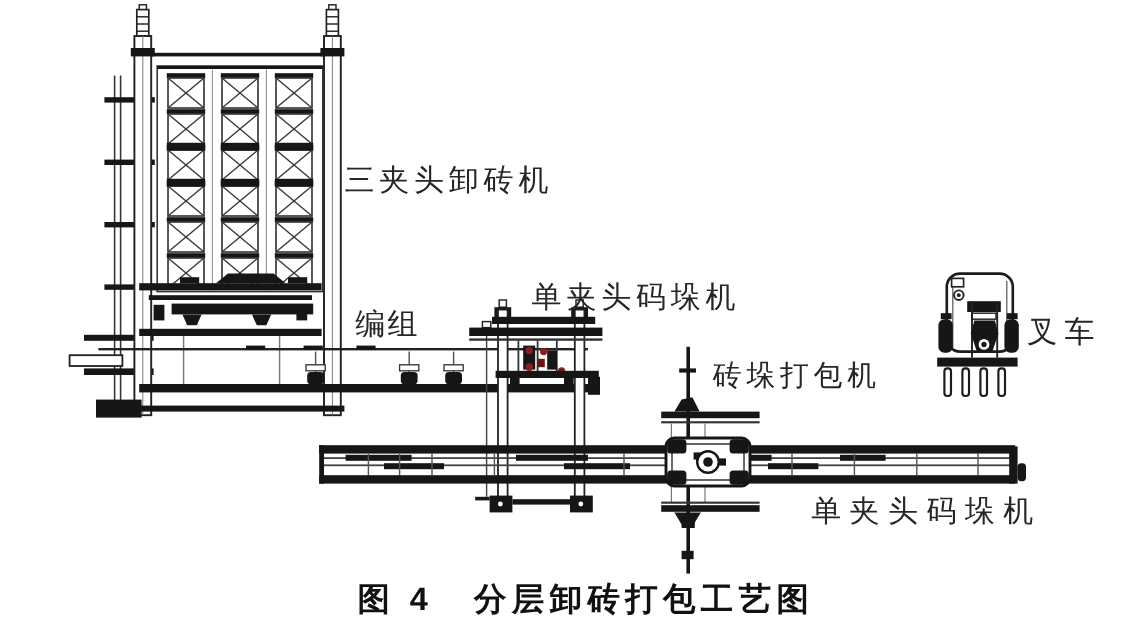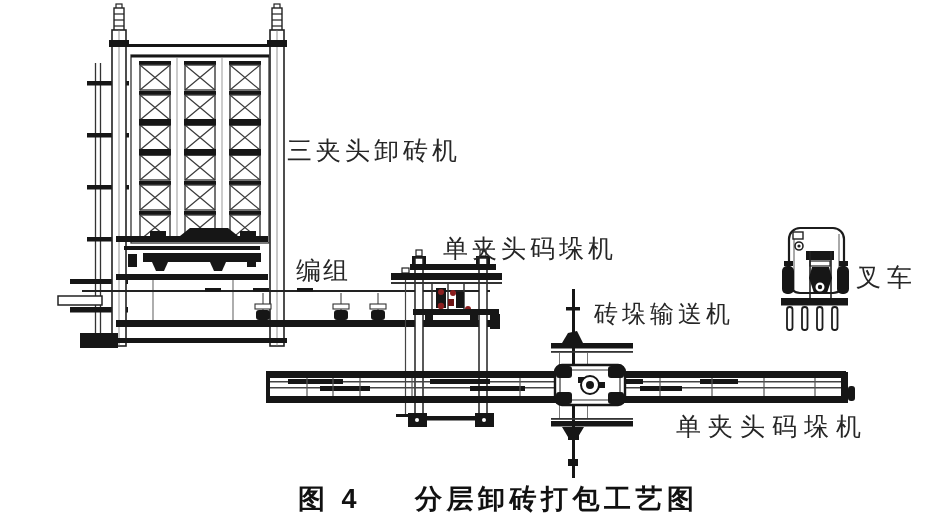"砖垛输送机" div.lbl { text: 输送 -> 打包 }
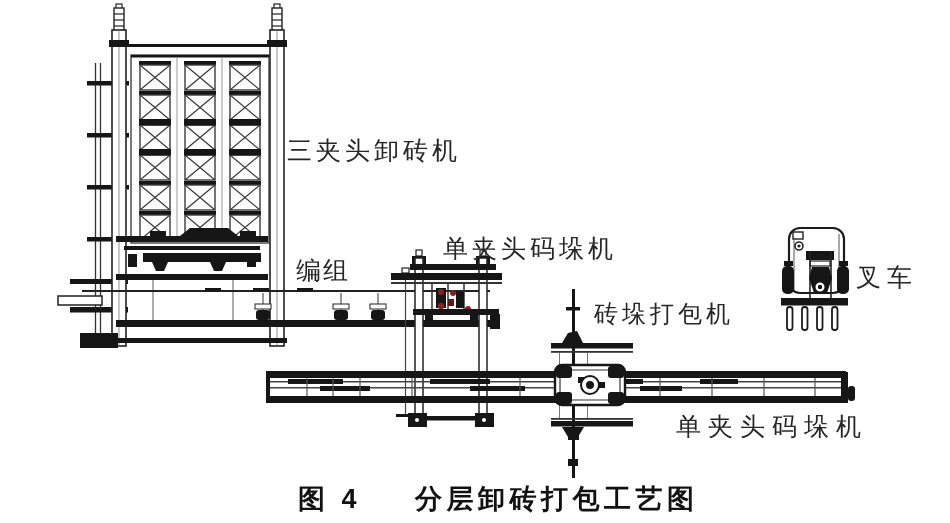"图 4" .caption .cap-no { margin-right: 54px -> 34px }
